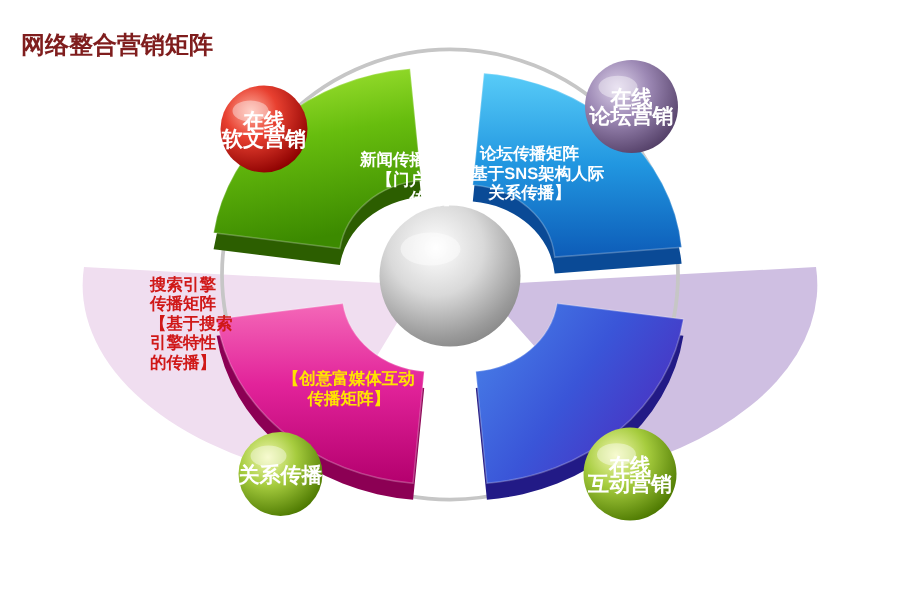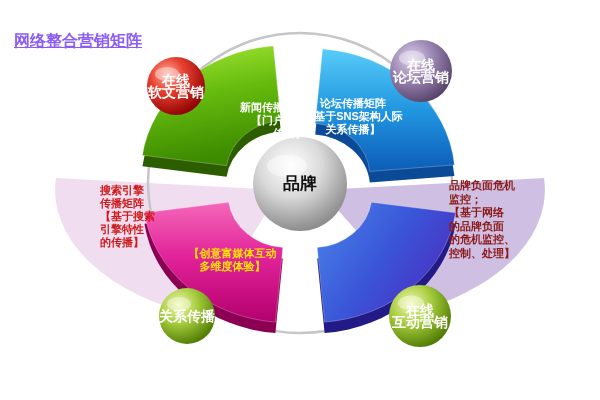"网络整合营销矩阵" .title { color: #8b5cf6 -> #7f1d1d; text-decoration: underline -> none; top: 32px -> 22px }
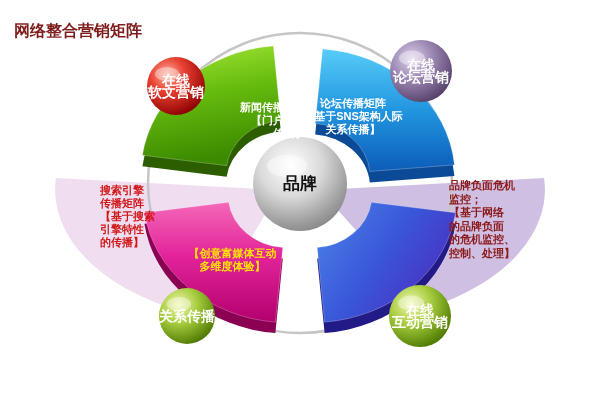"品牌" div.lbl { html: <div>品牌</div> -> none }
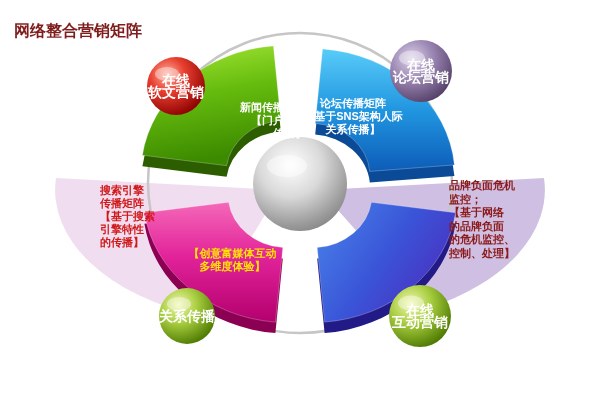"品牌负面危机" div.lbl { html: <div>品牌负面危机 监控； 【基于网络 的品牌负面 的危机监控、 控制、处理】</div> -> none }
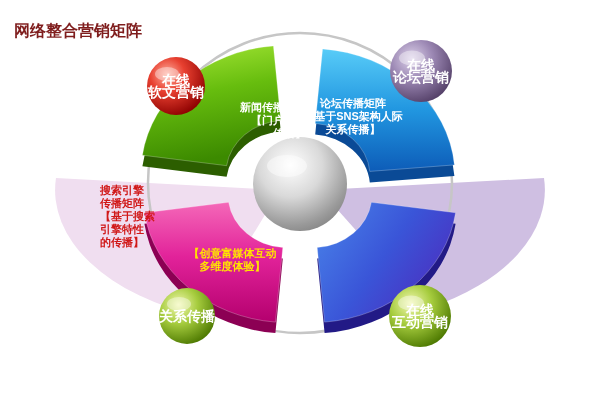"【创意富媒体互动" div.lbl { text: 多维度体验 -> 传播矩阵 }
